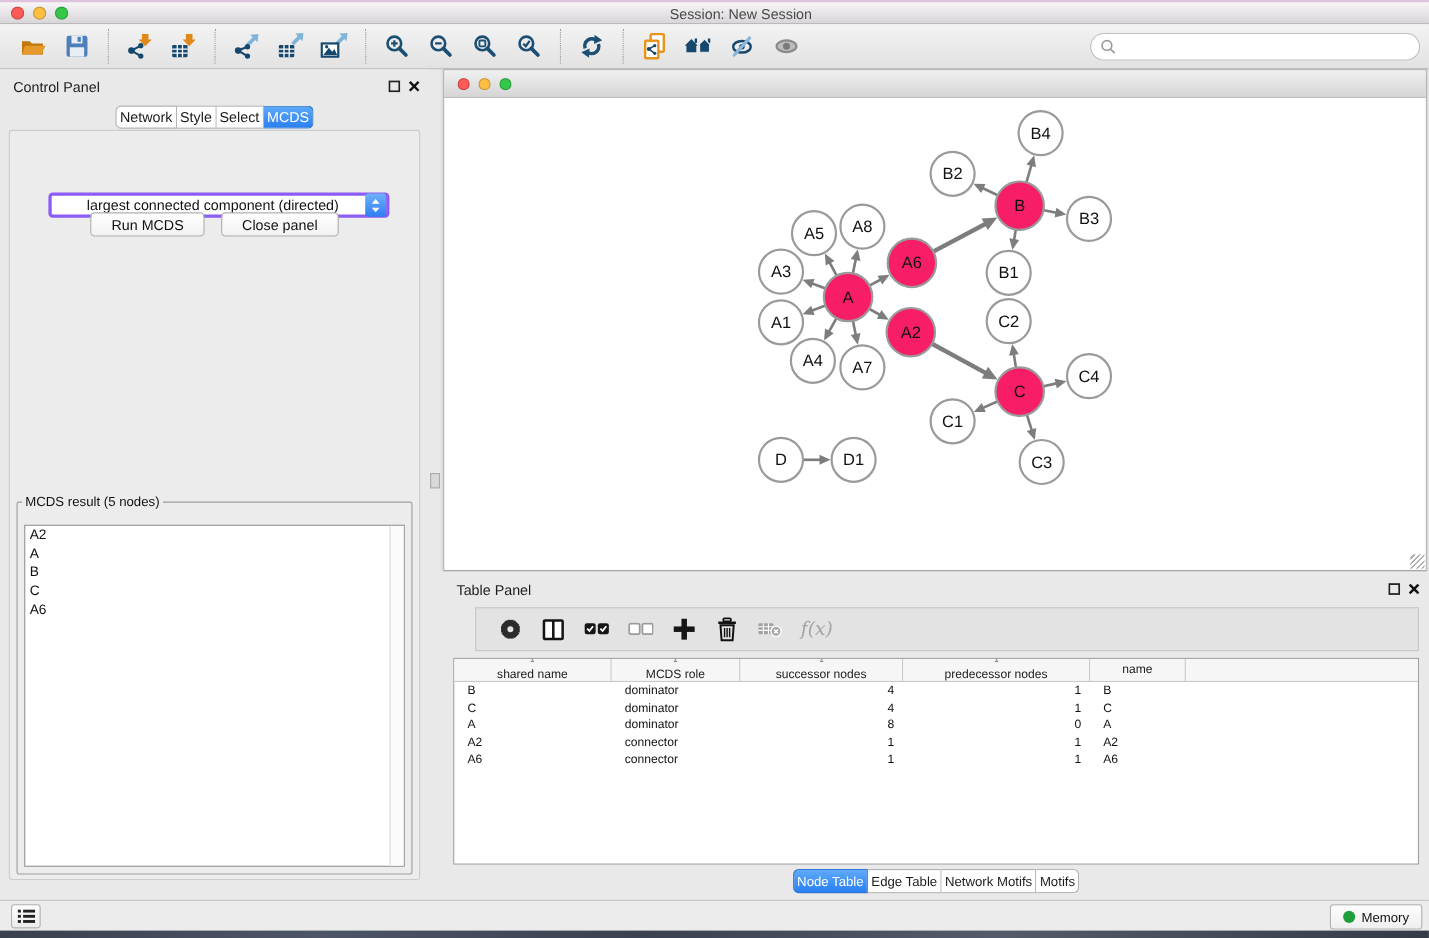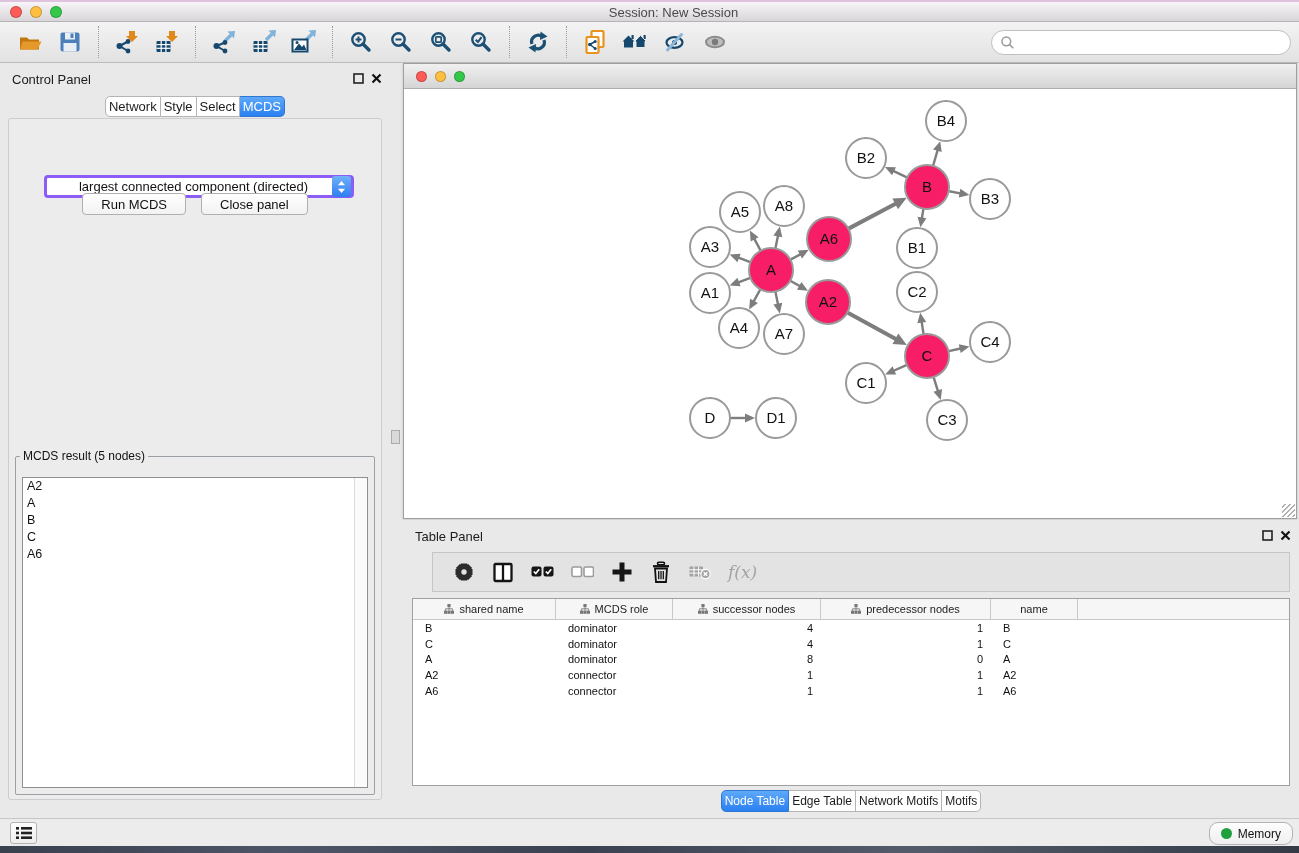"shared name" .th { flex-direction: none -> column }
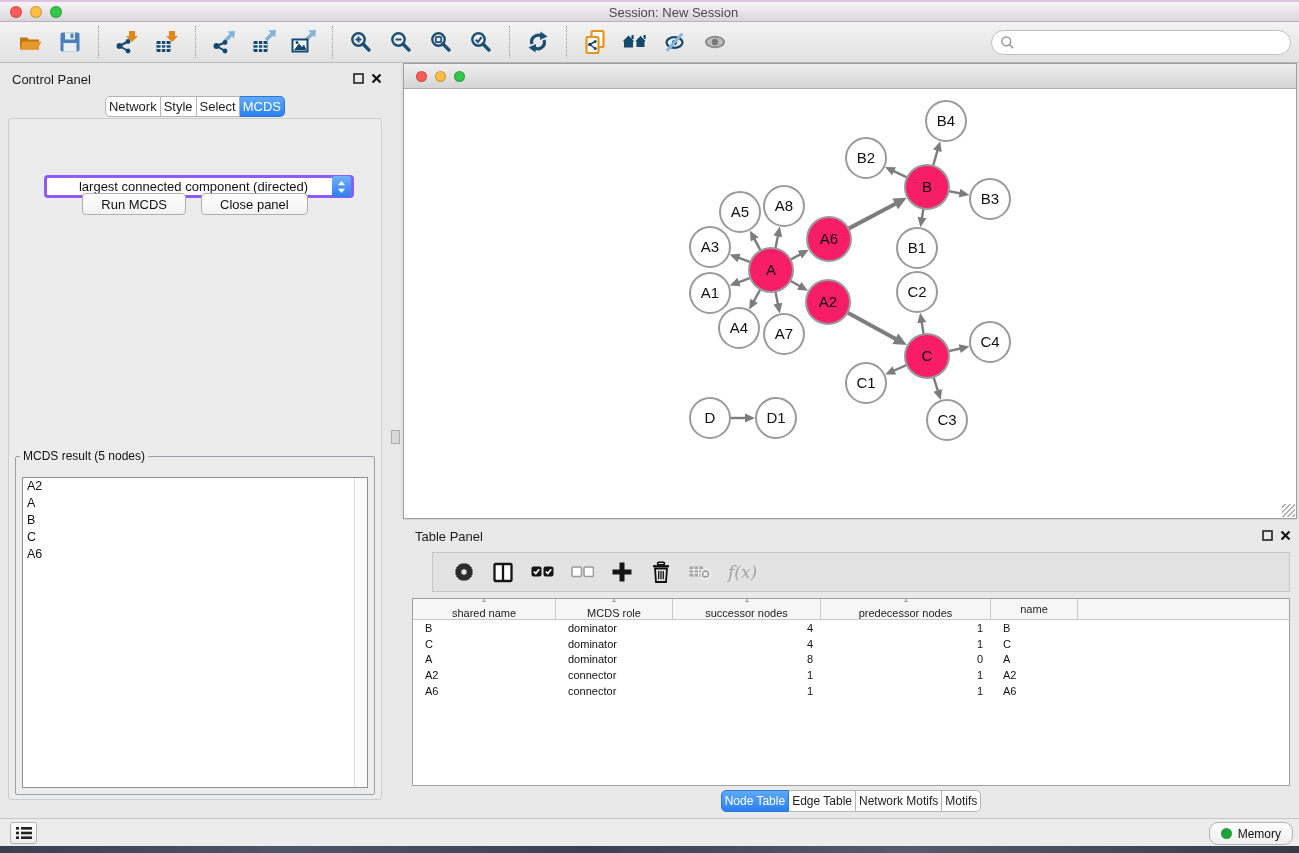"Memory" .mem-btn { border-radius: 9px -> 3px }
